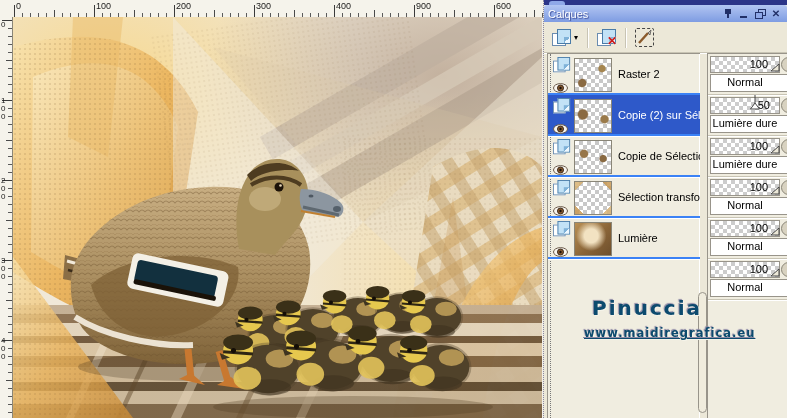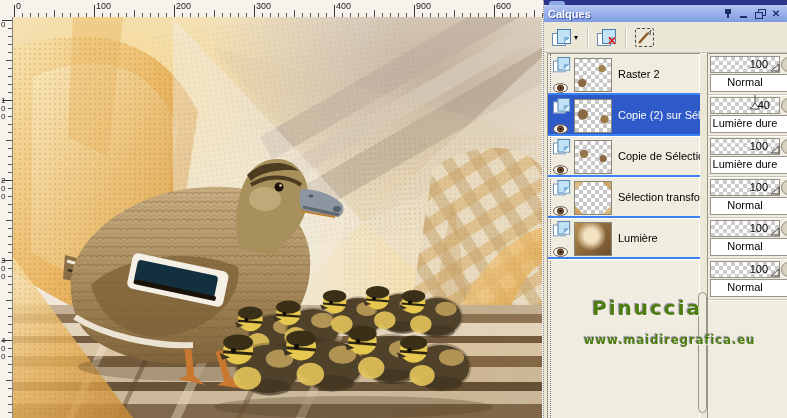"Calques" .title { font-weight: bold -> normal }
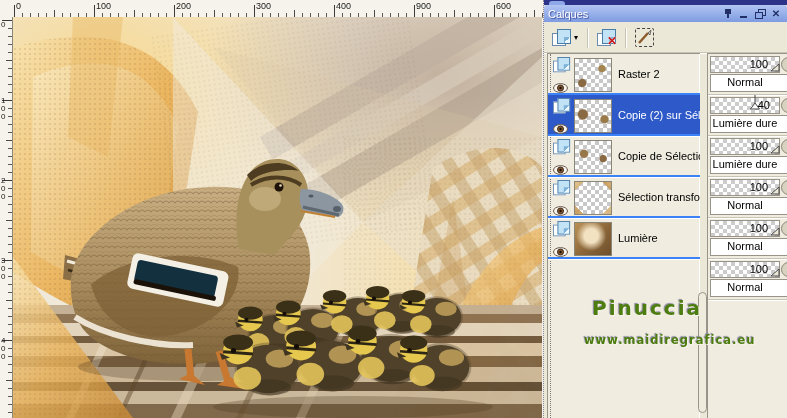"40" span.oval { text: 40 -> 50 }
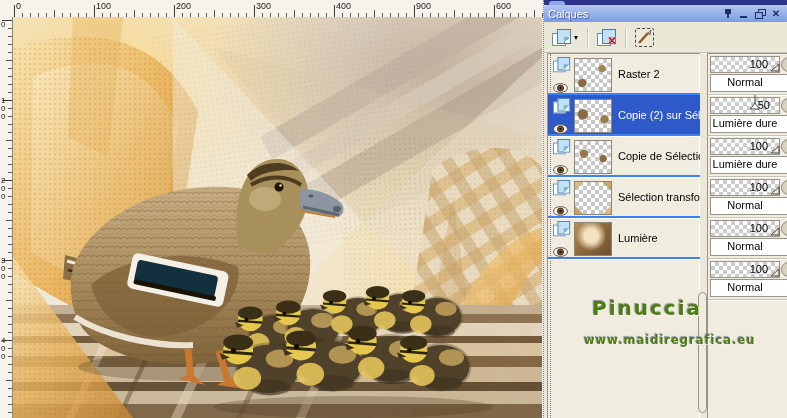"Pinuccia" .wm { color: #4d7c0f -> #0c4a6e }
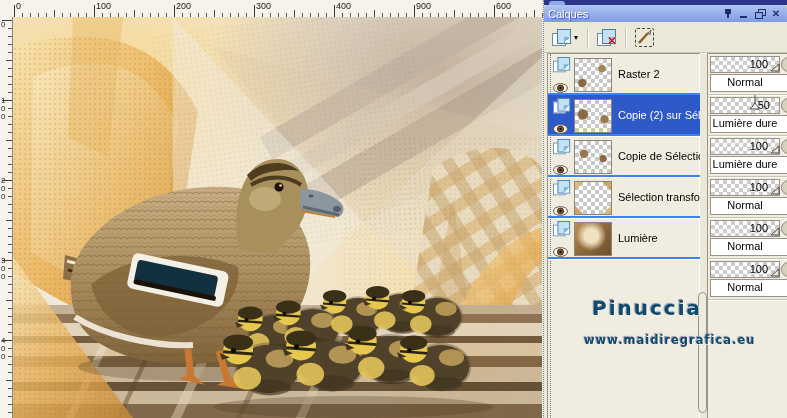"www.maidiregrafica.eu" .wm2 { text-decoration: none -> underline; top: 333px -> 326px }
